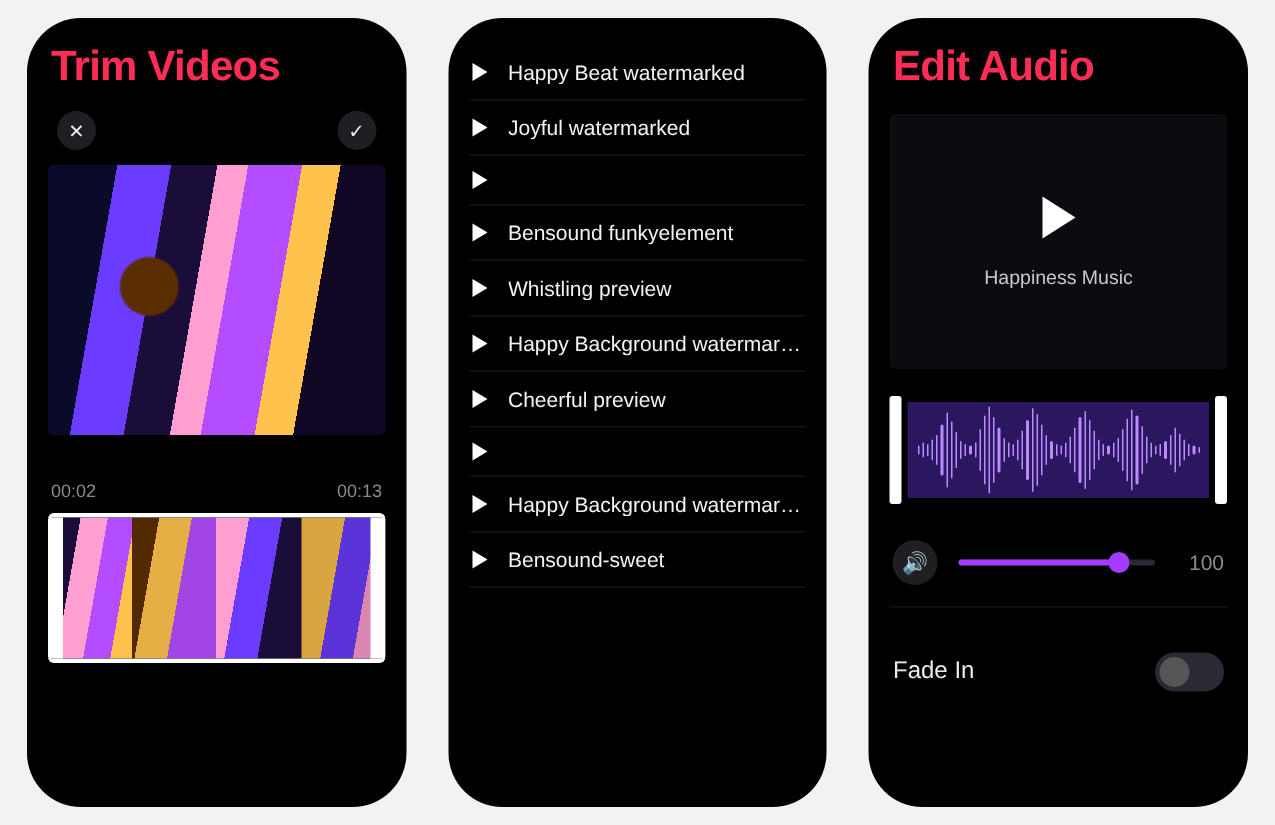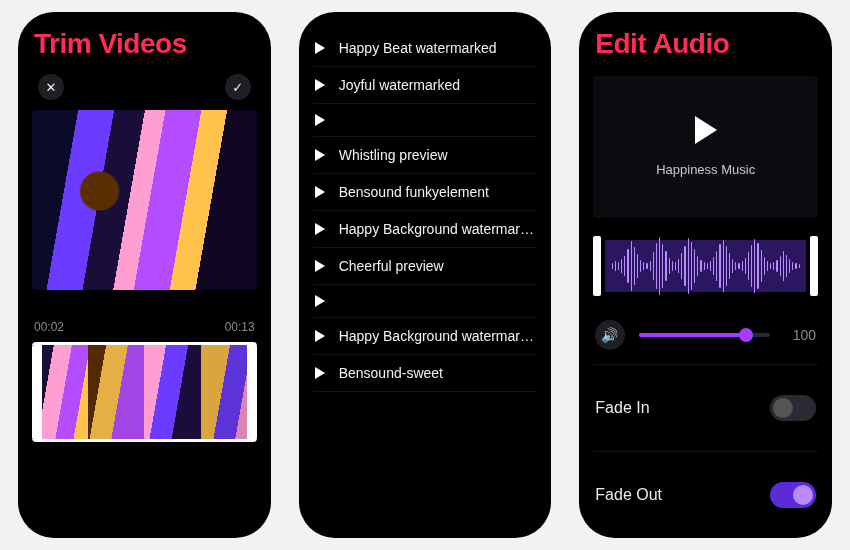"Whistling preview" div.track { order: before "Bensound funkyelement" -> after "Bensound funkyelement" }
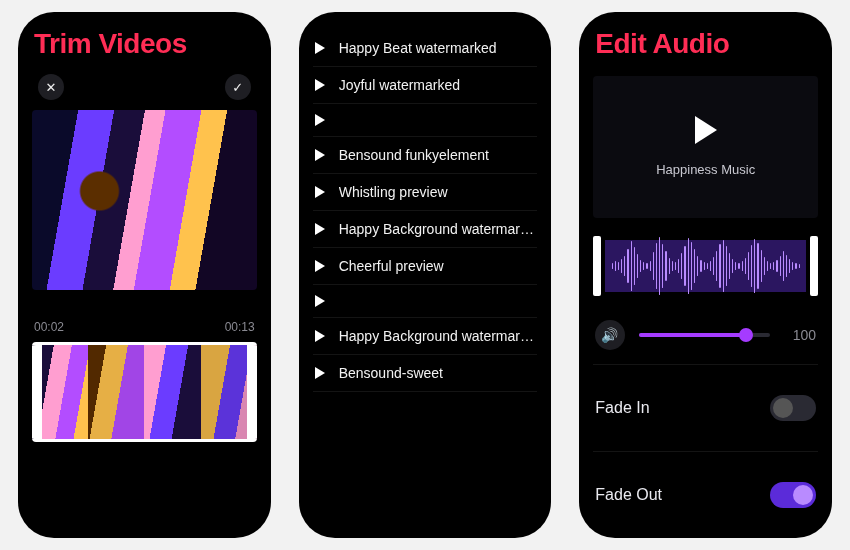"Fade Out" div.opt-row { html: <div> <span>Fade Out</span> <div></div> </div> -> none }
